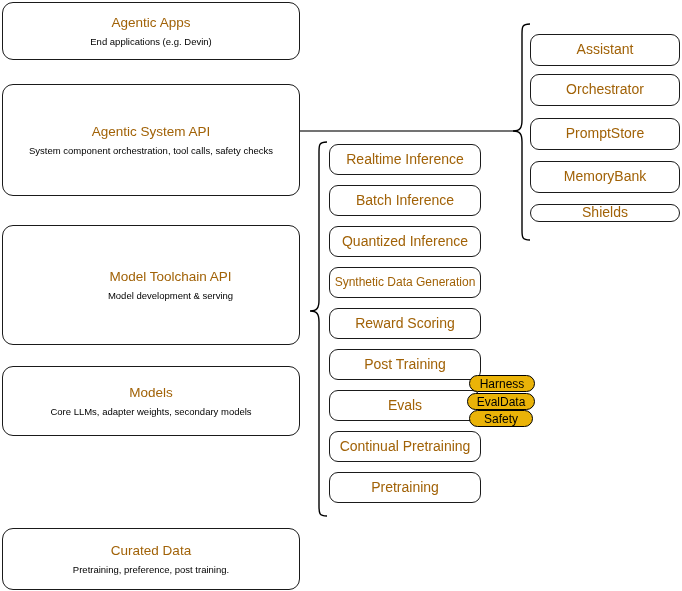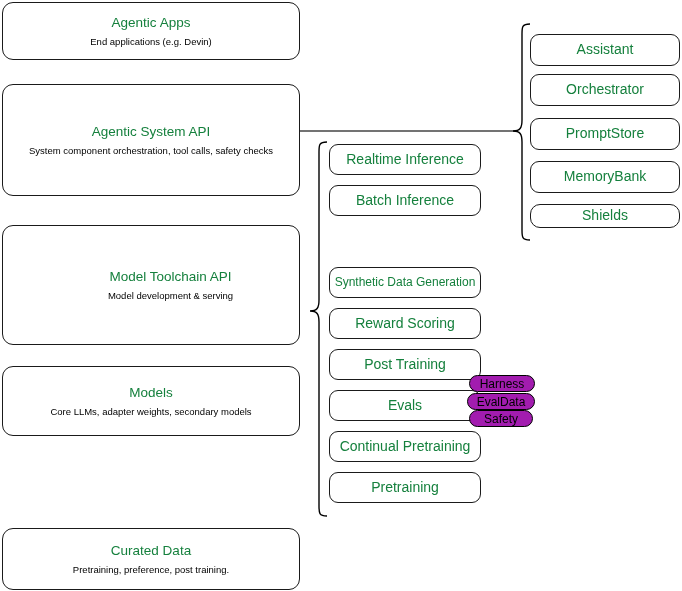"Agentic Apps" .node .title { color: #15803d -> #a16207 }
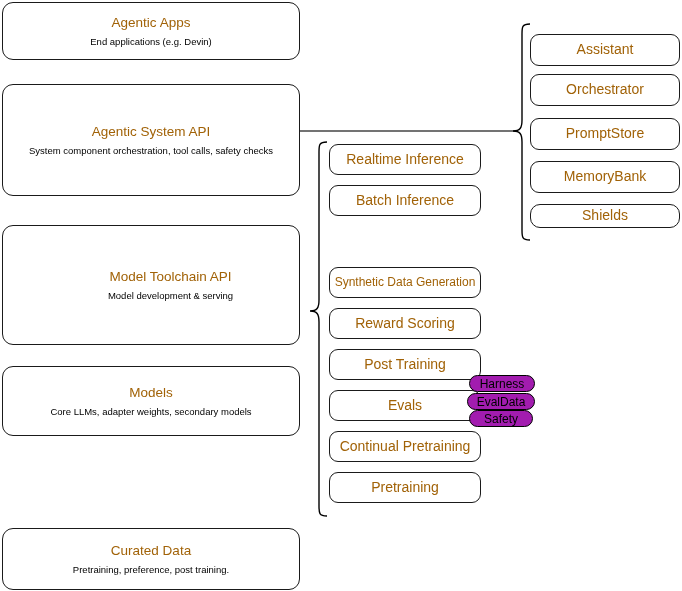"Shields" div.node { height: 24px -> 18px }
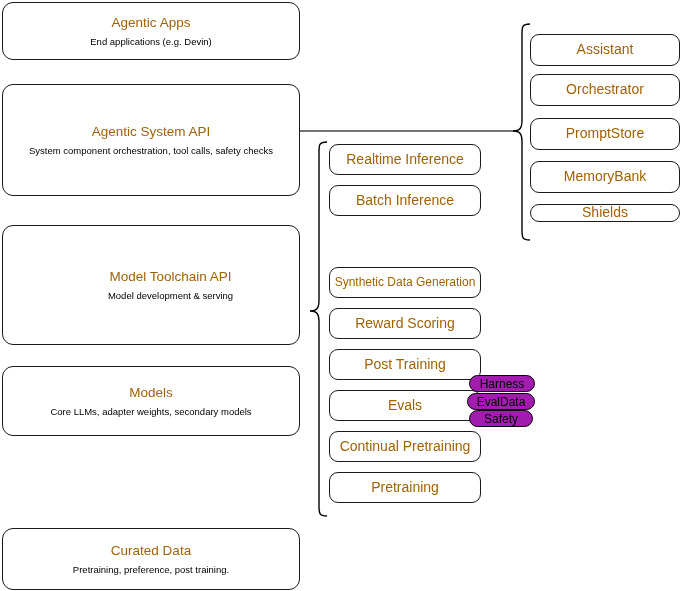"Quantized Inference" div.node { html: none -> <div> <div>Quantized Inference</div> </div> }
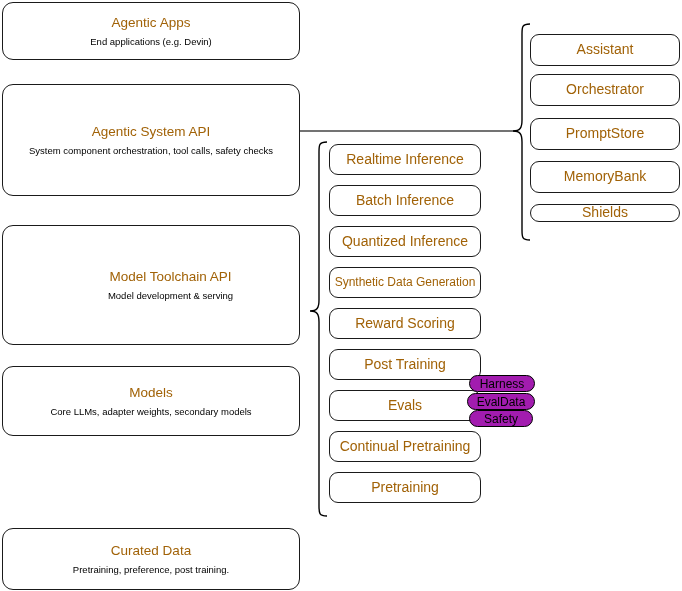"Harness" .pill { background: #a21caf -> #eab308 }
